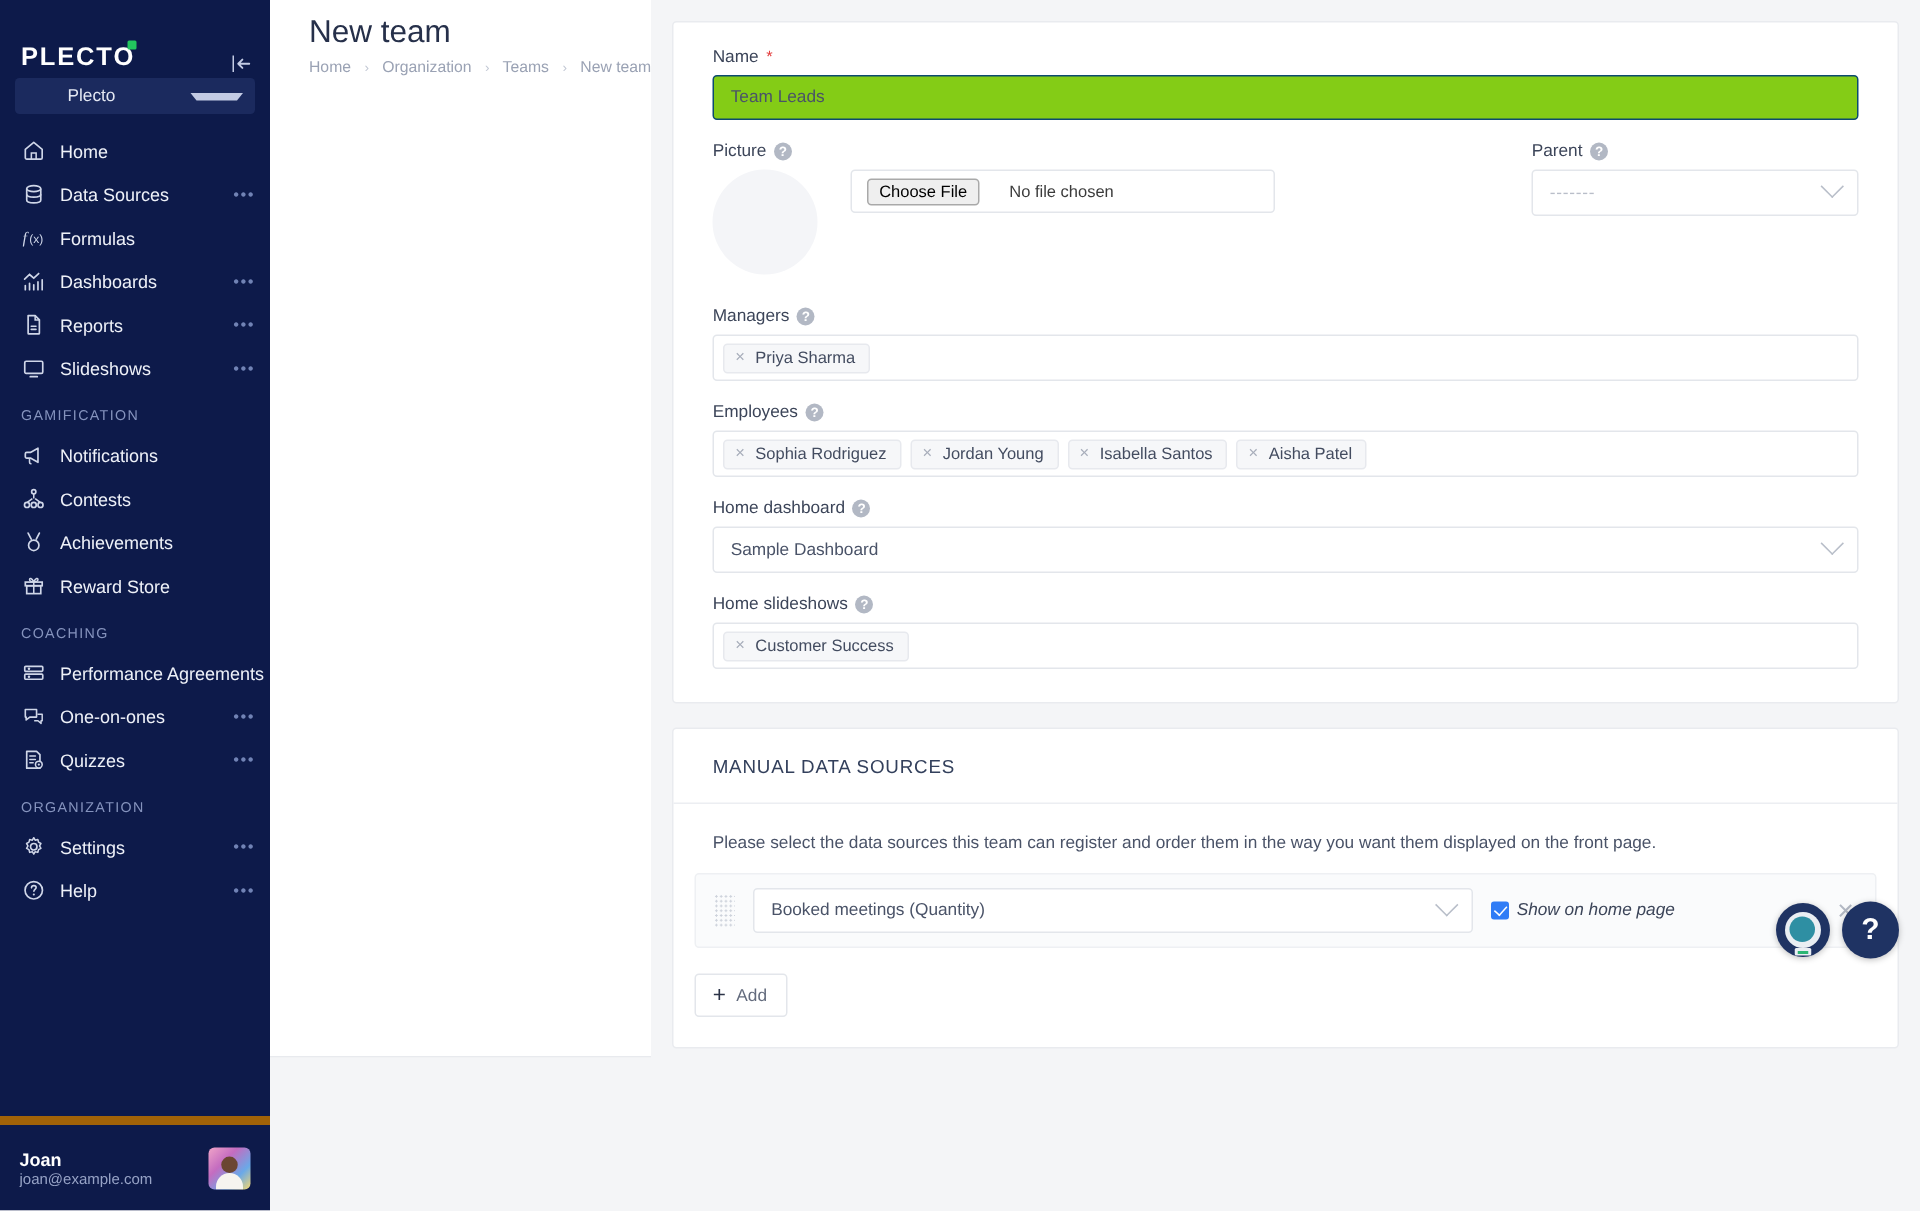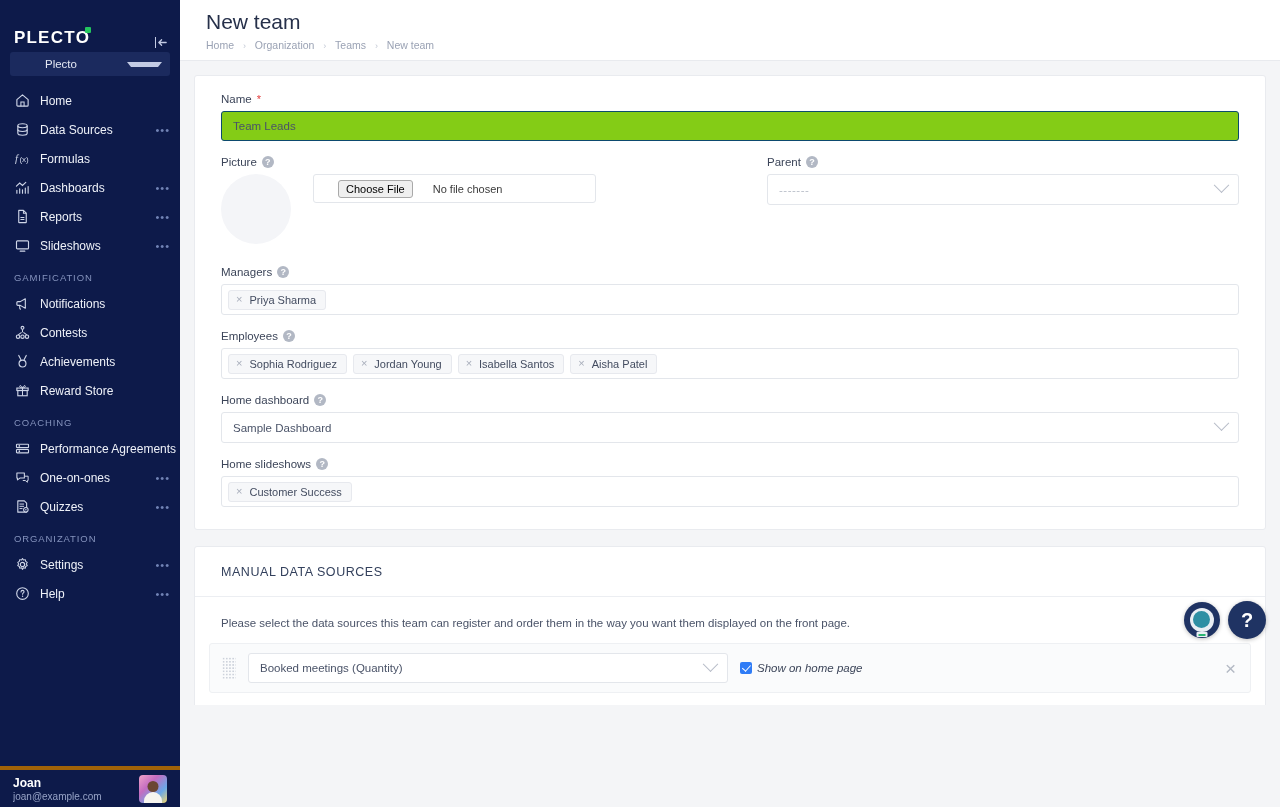"New team" .main { flex-direction: column -> row }
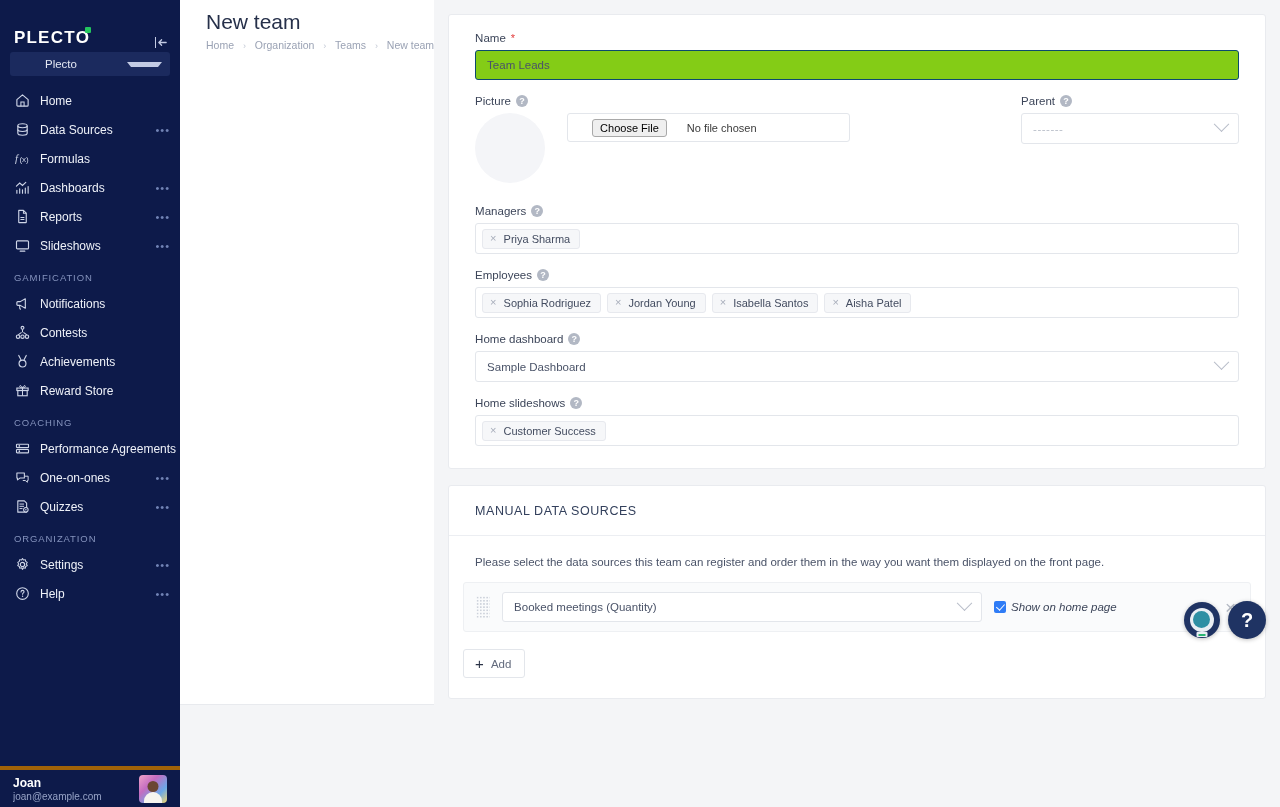"Choose File" .file-box { padding: 0 24px -> 0 10px }
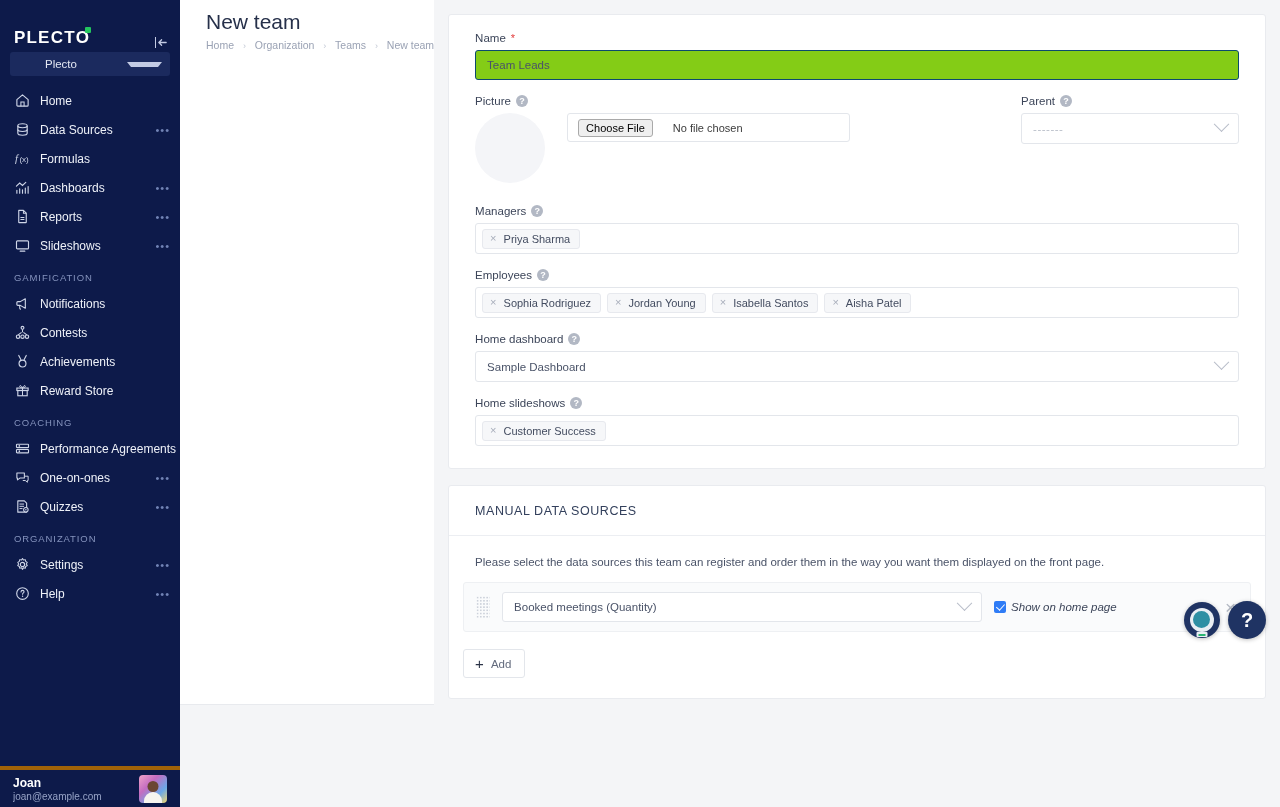"Joan" .sb-user { border-top: 4px solid #a16207 -> 6px solid #a16207; height: 41px -> 63px }
